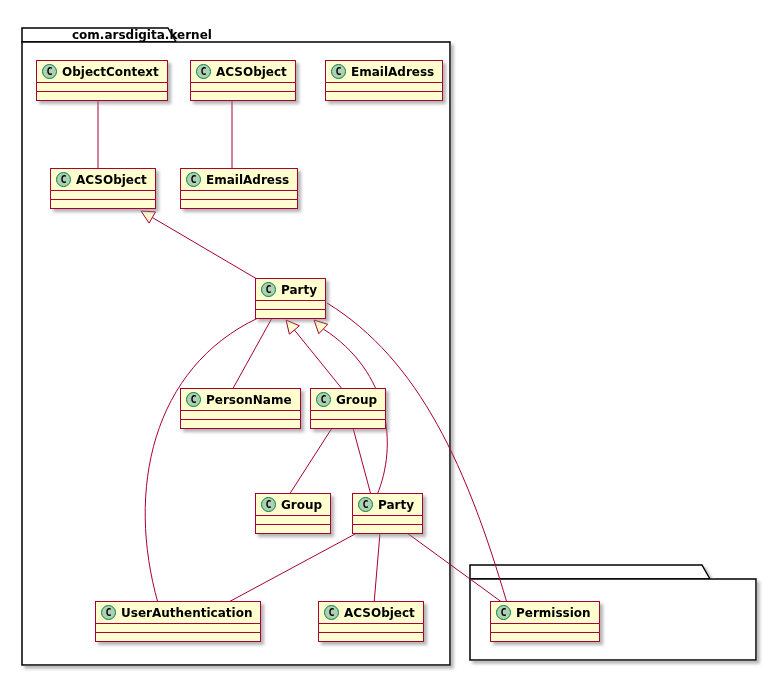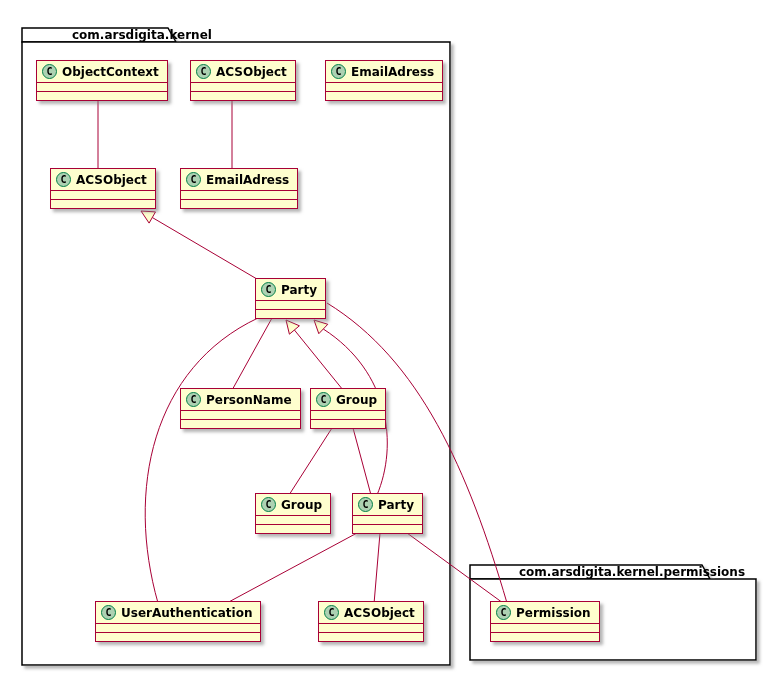"com.arsdigita.kernel.permissions" div.pkg-title { html: <div>com.arsdigita.kernel.permissions</div> -> none }
